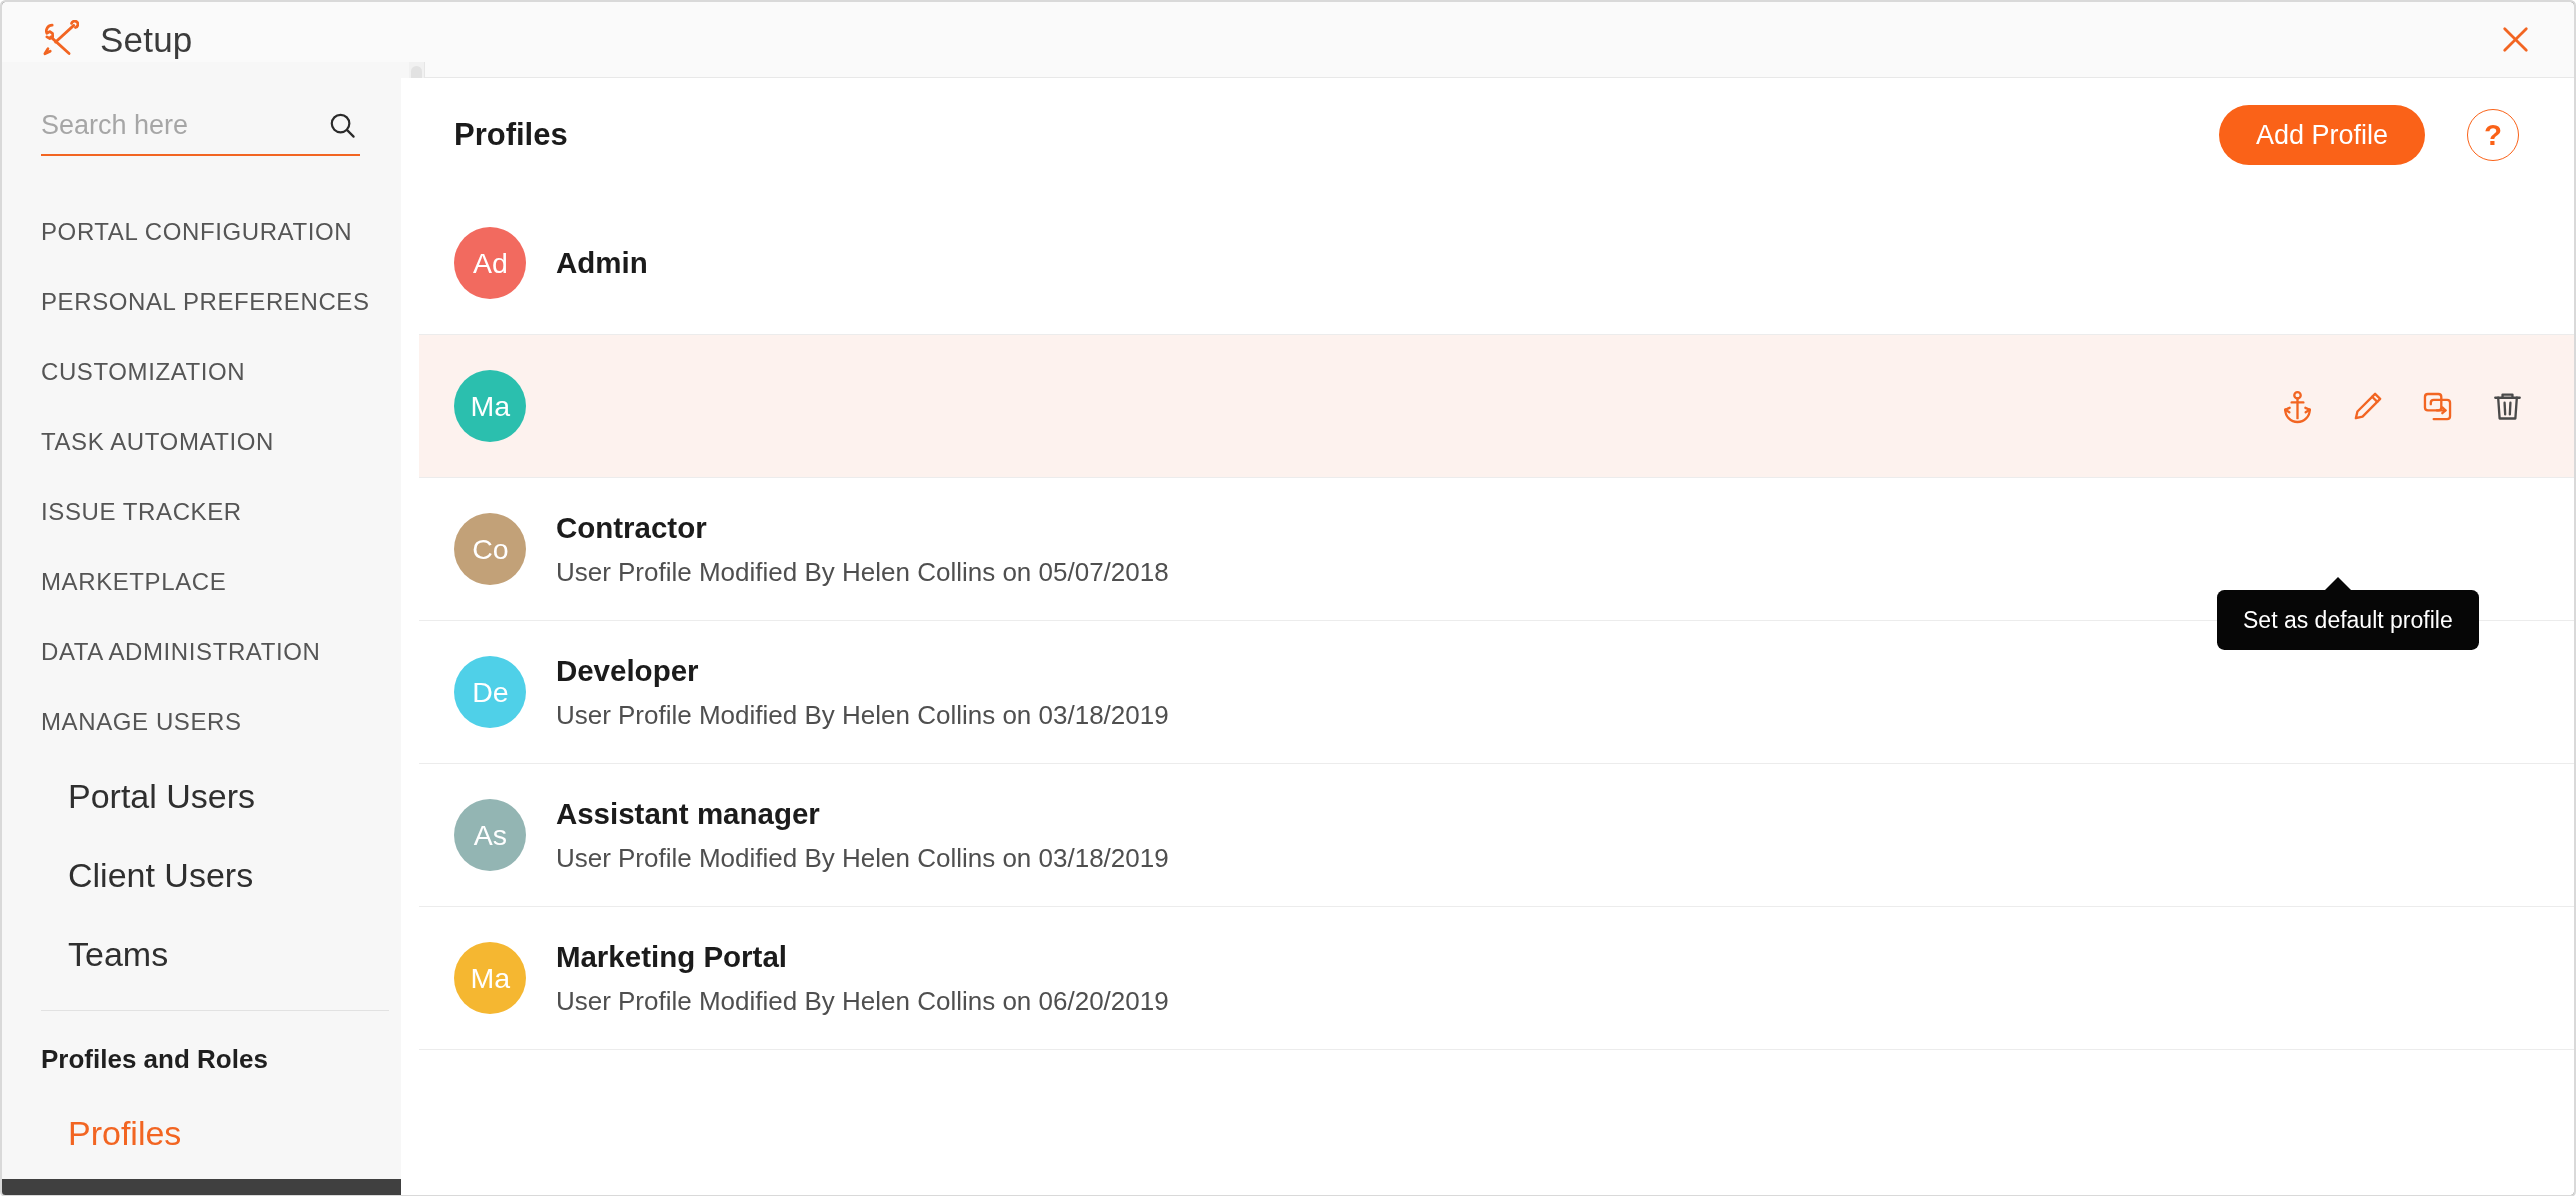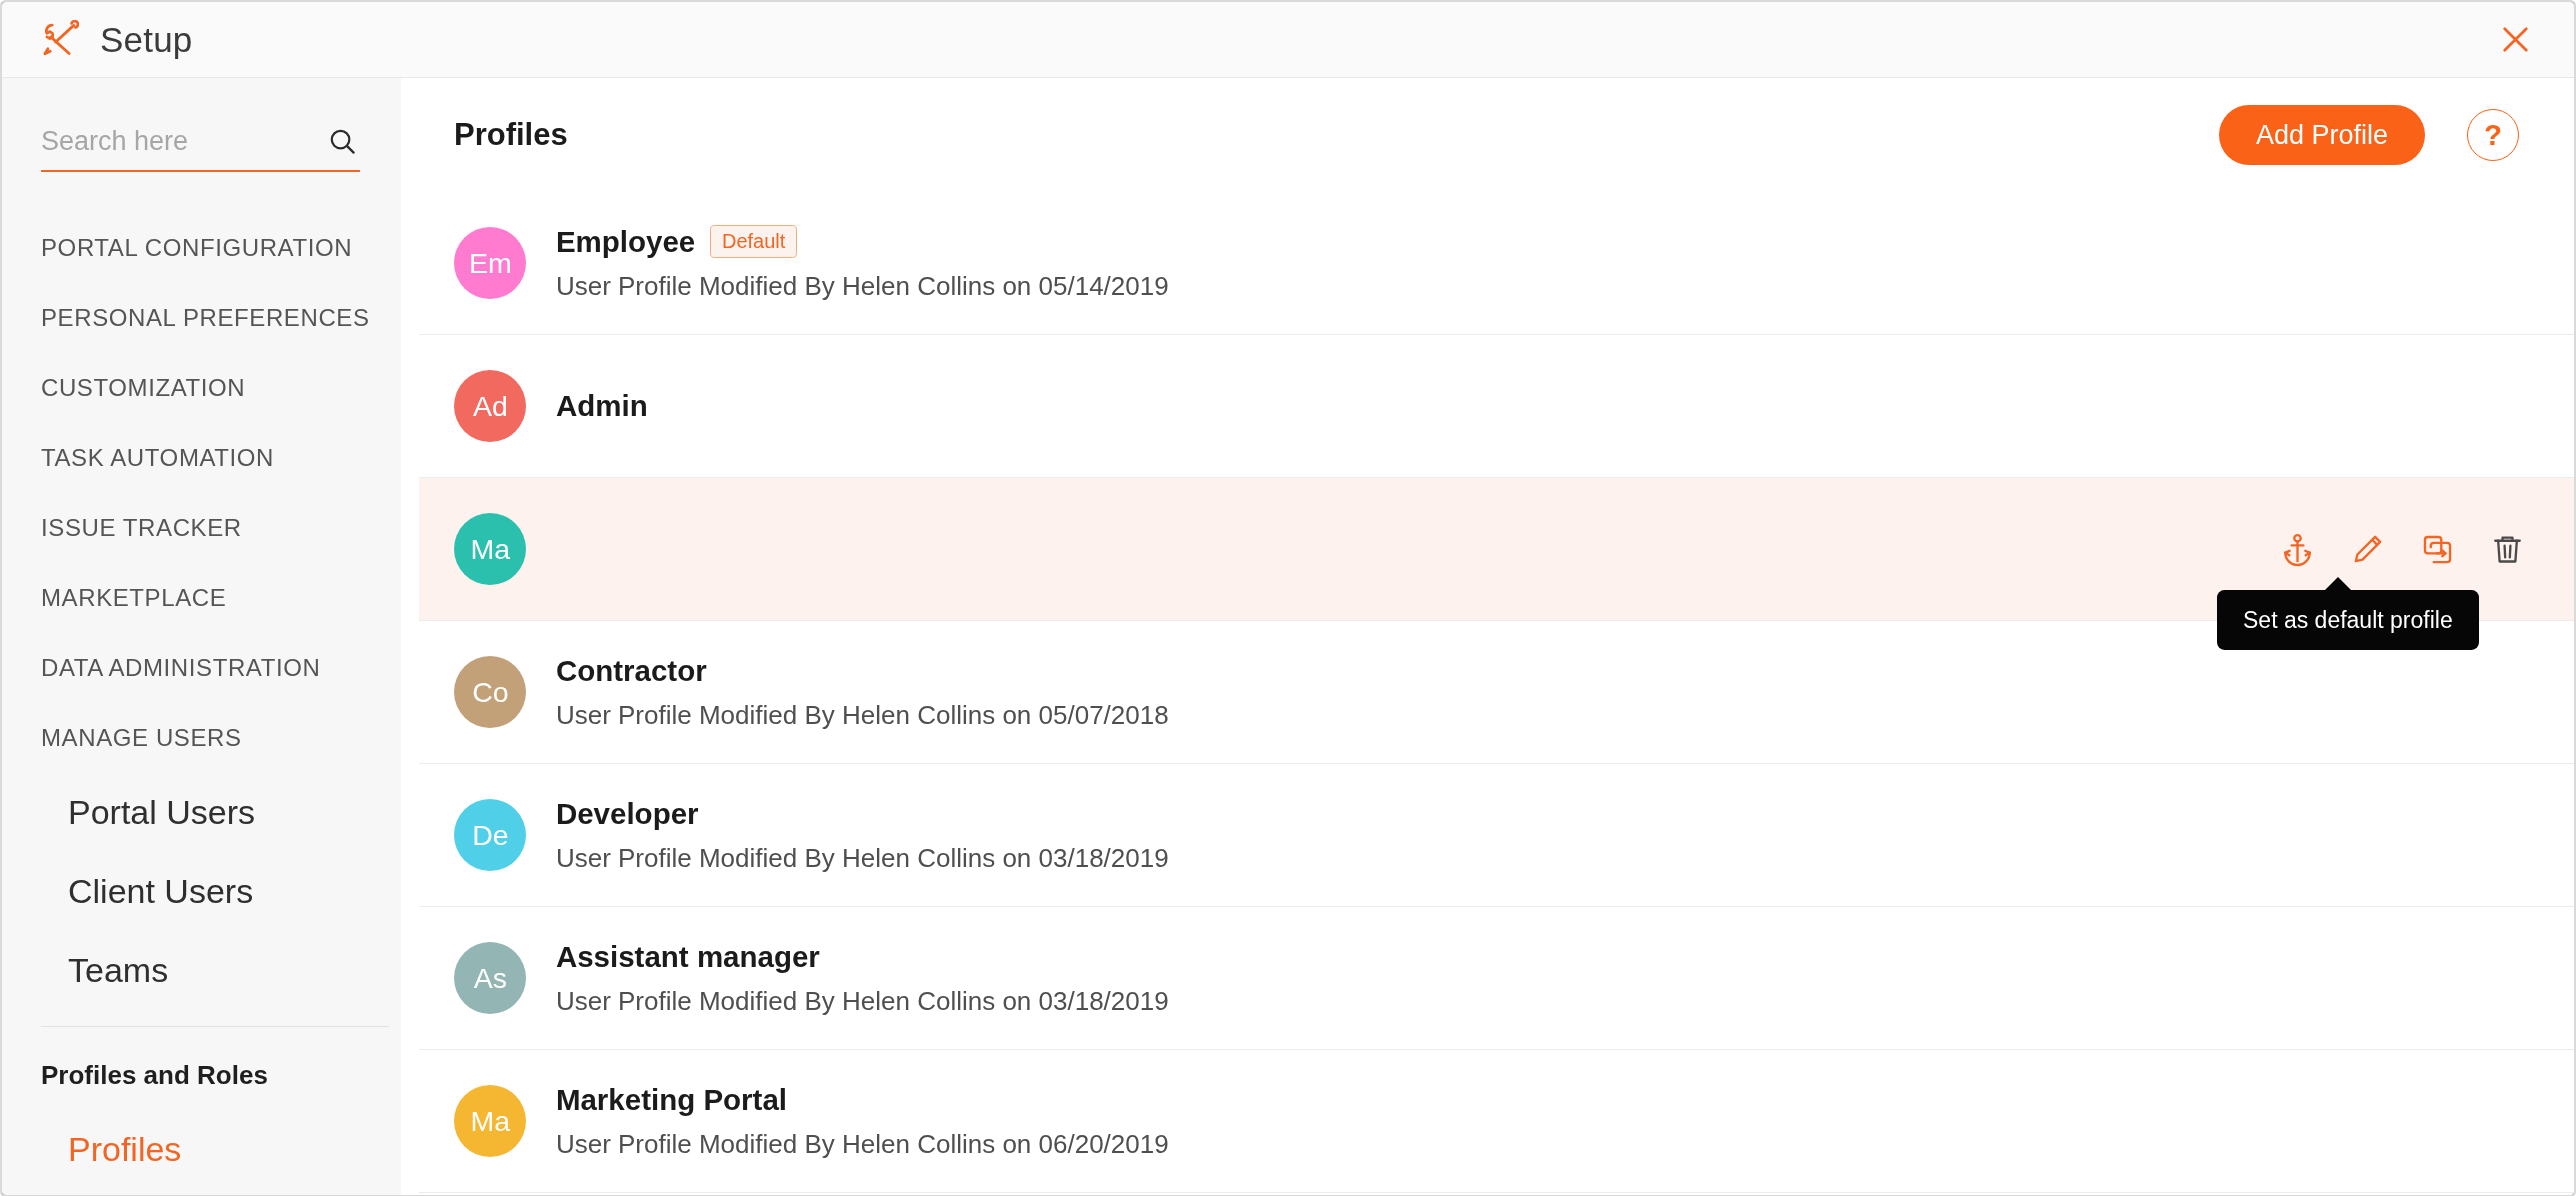"Search here" .sidebar { top: 76px -> 60px }
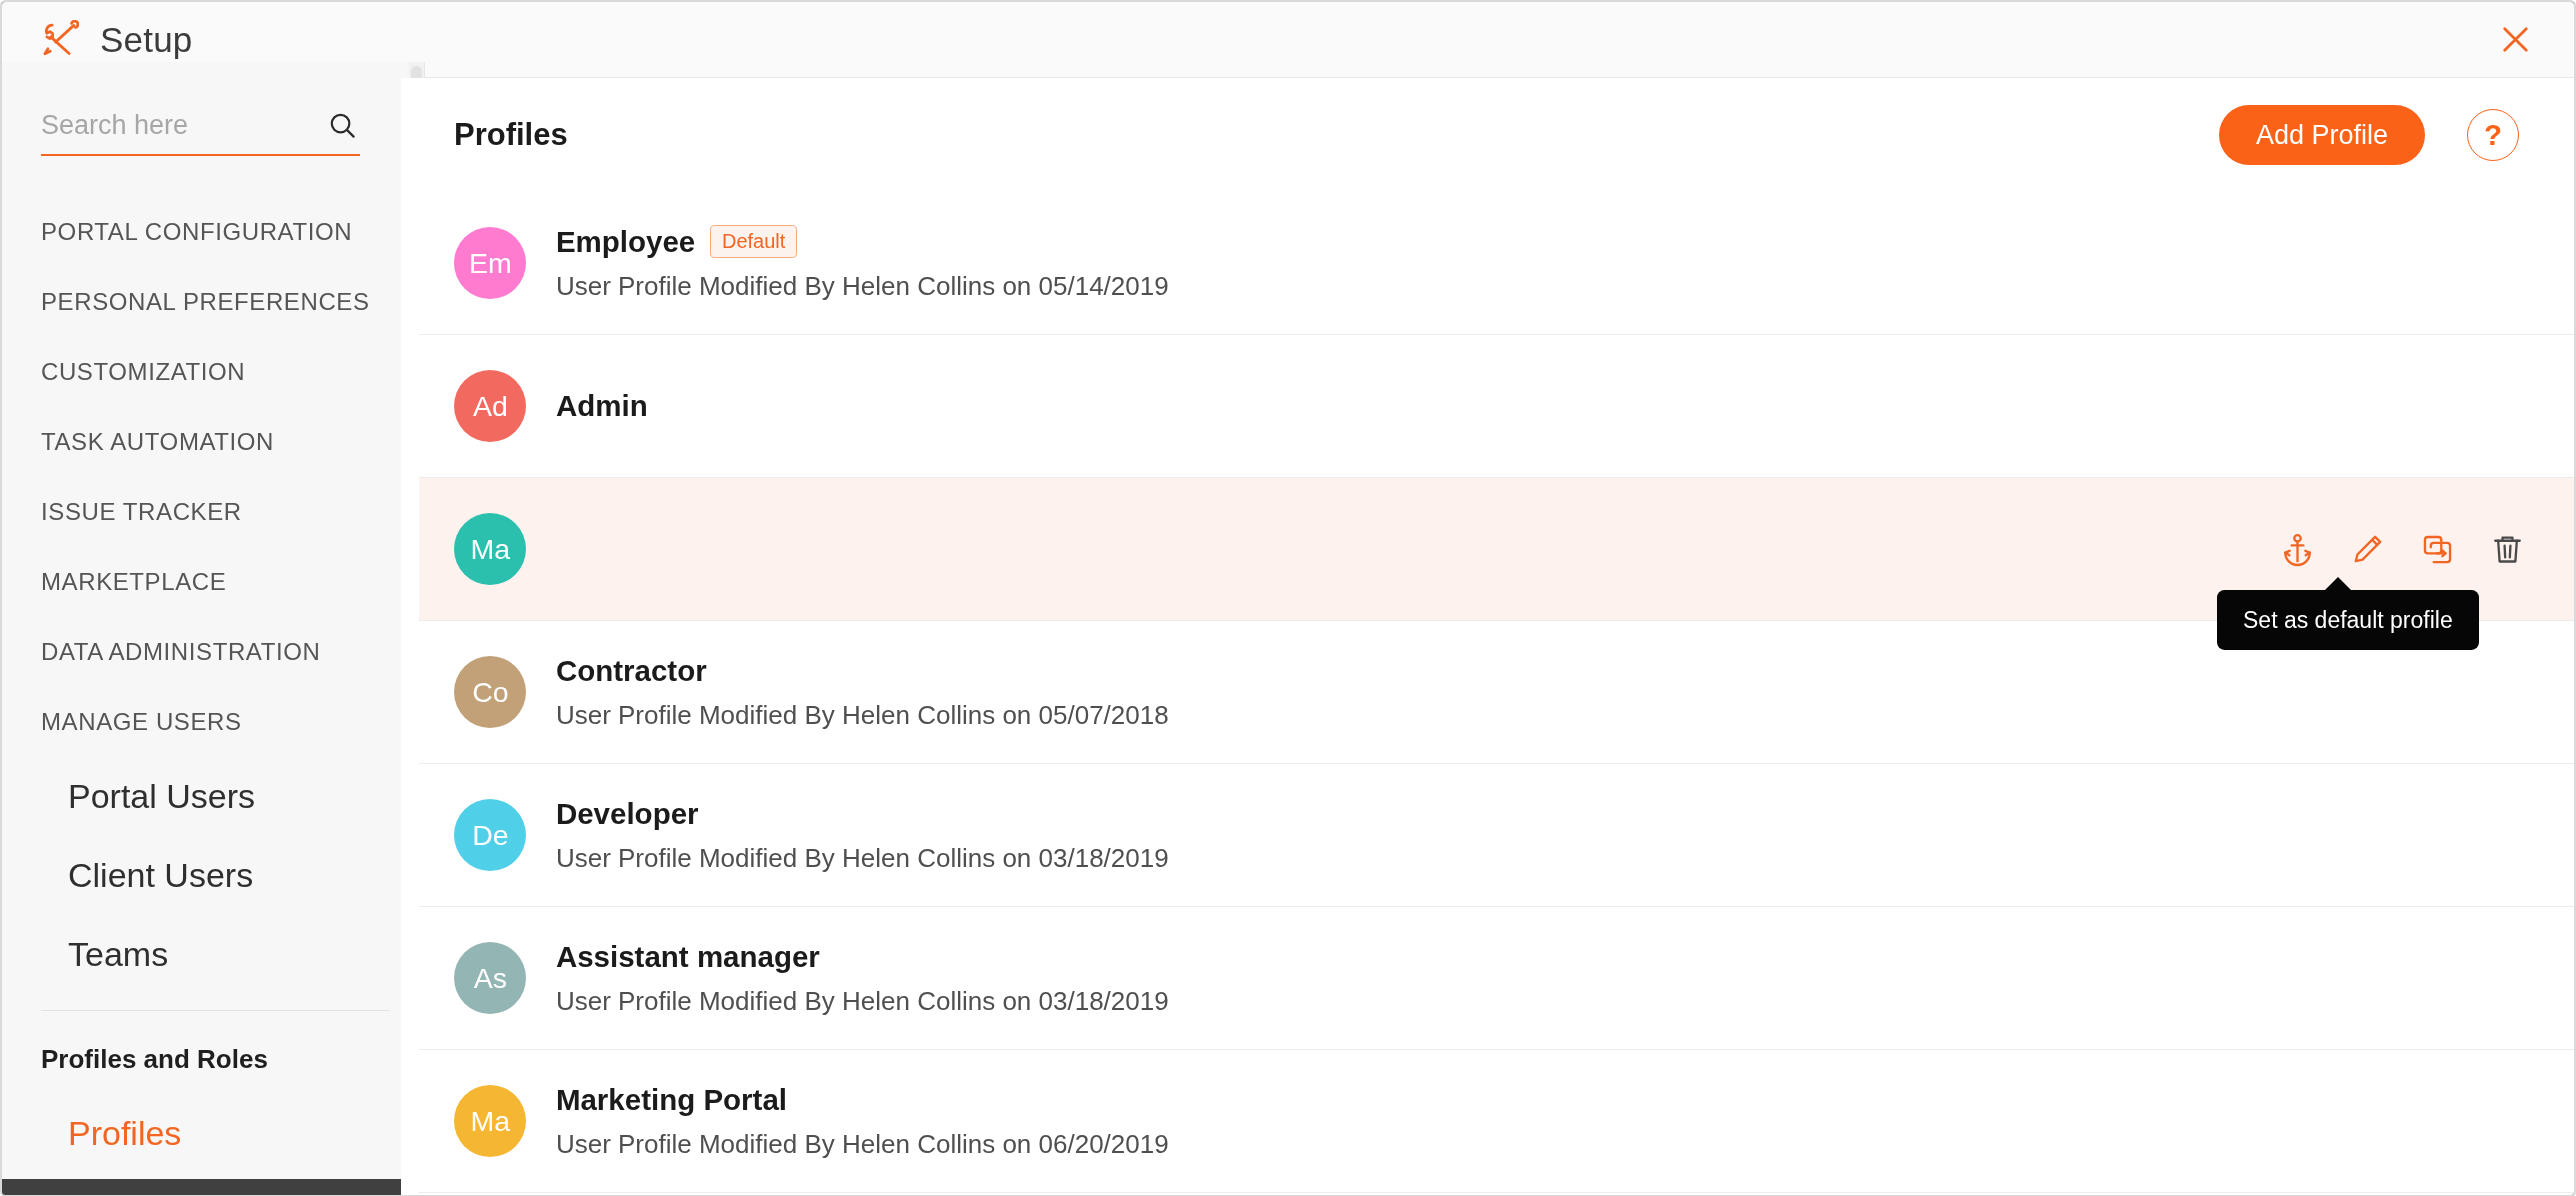"Em" div.profile-row { html: <div> <div>Em</div> <div> <div> <span>Employee</span> <span>Default</span> </div> <div>User Profile Modified By Helen Collins on 05/14/2019</div> </div> </div> -> none }
